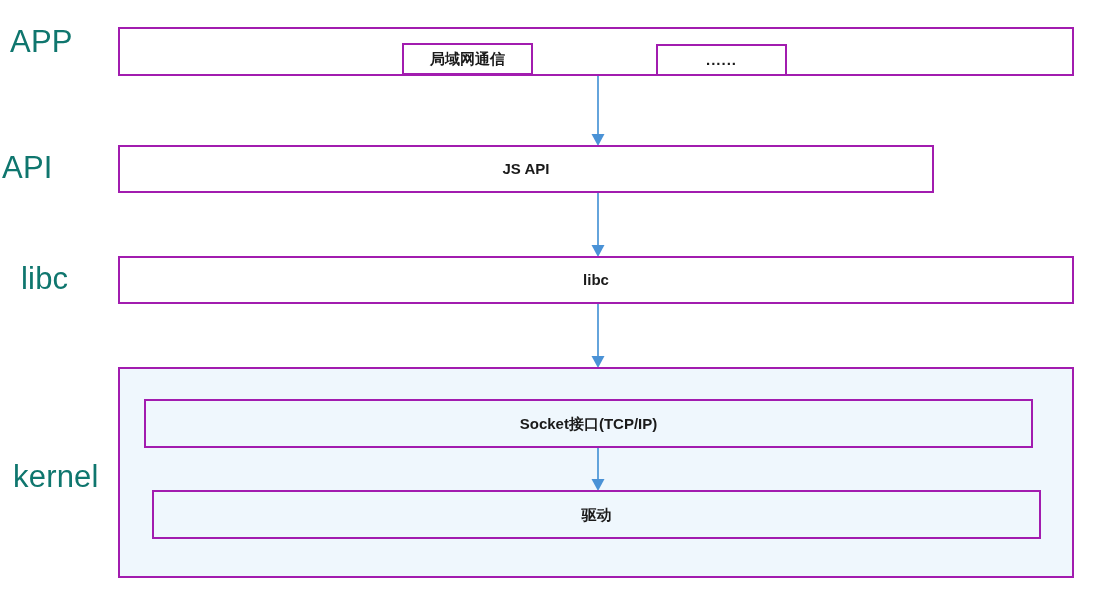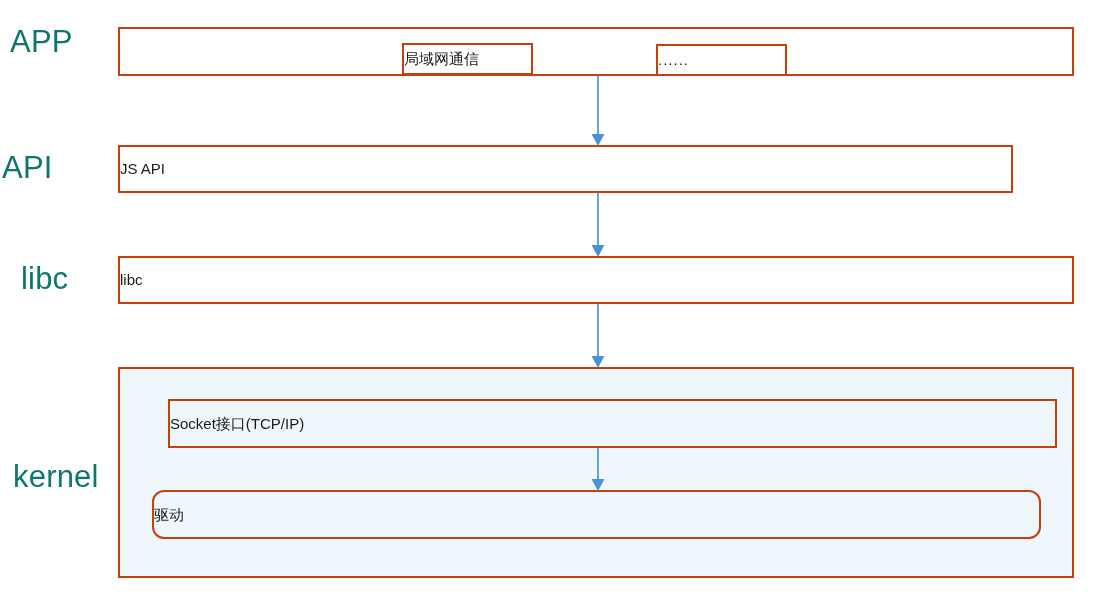"局域网通信" .box { border: 2px solid #c2410c -> 2px solid #a21caf; font-weight: none -> bold; justify-content: none -> center }
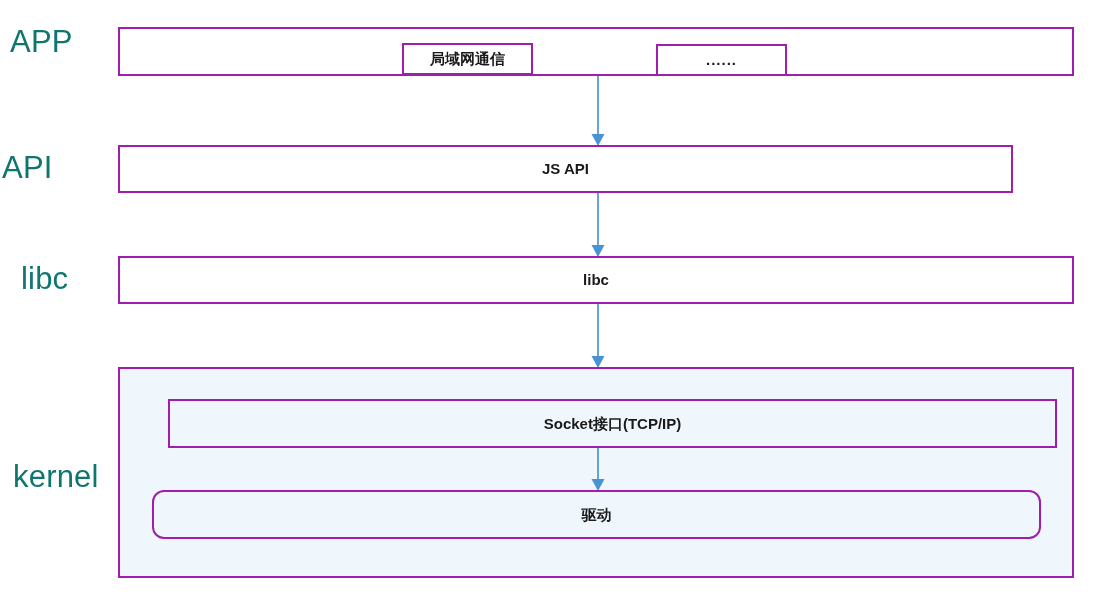"JS API" .api-band { width: 895px -> 816px }
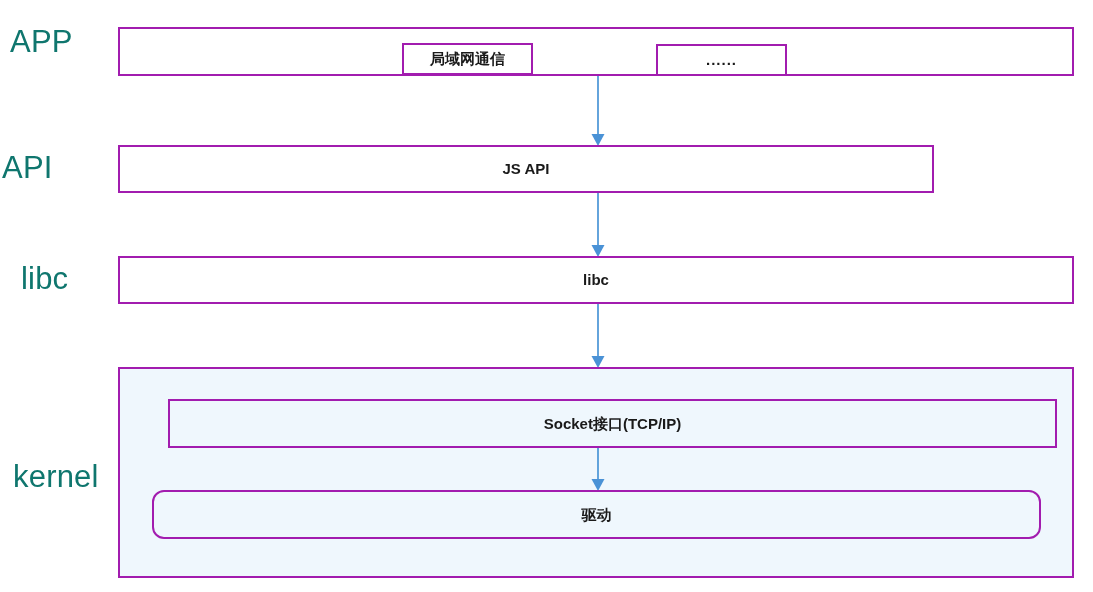"Socket接口(TCP/IP)" .kernel-socket { left: 168px -> 144px }
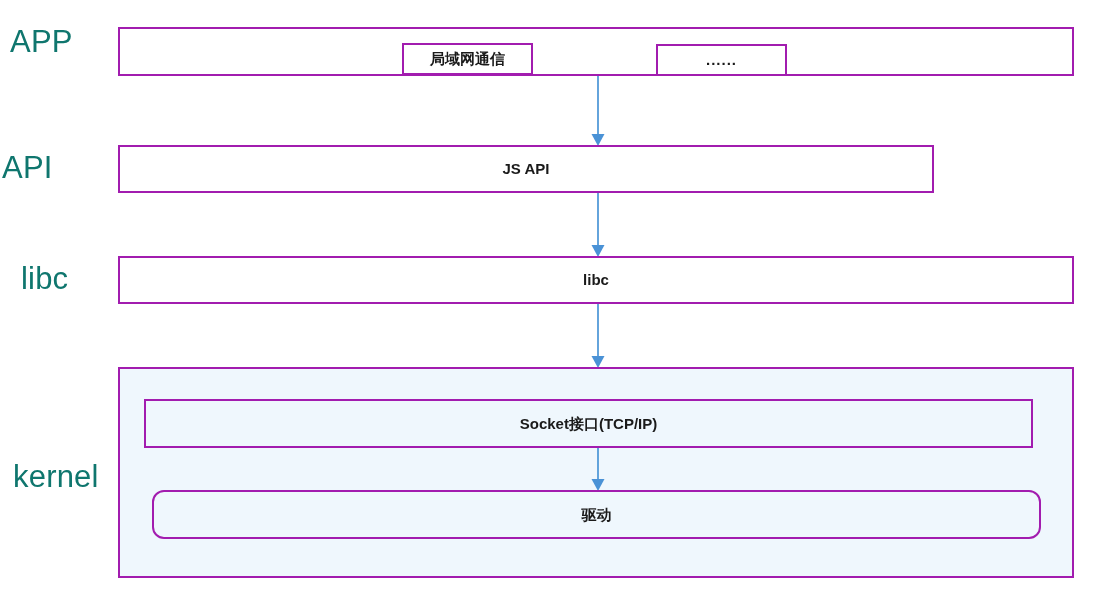"驱动" .kernel-driver { border-radius: 12px -> none }
